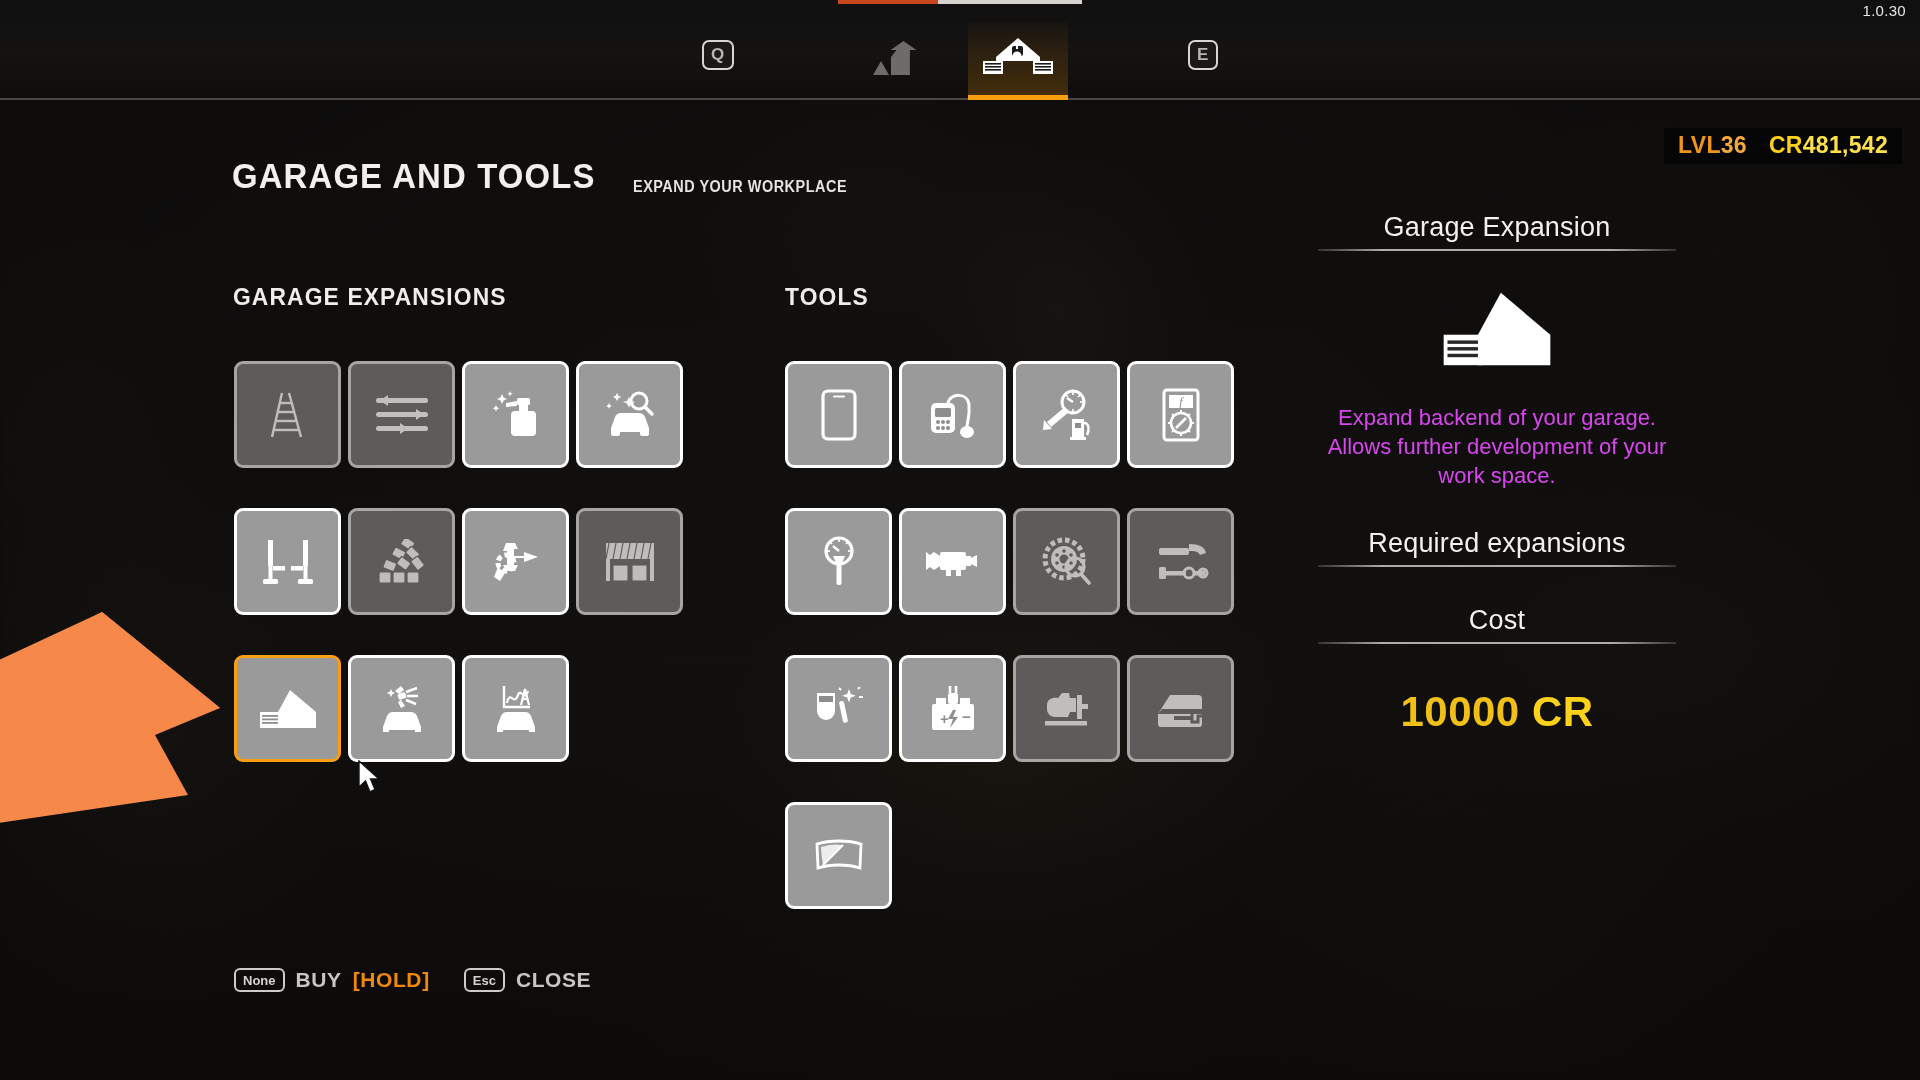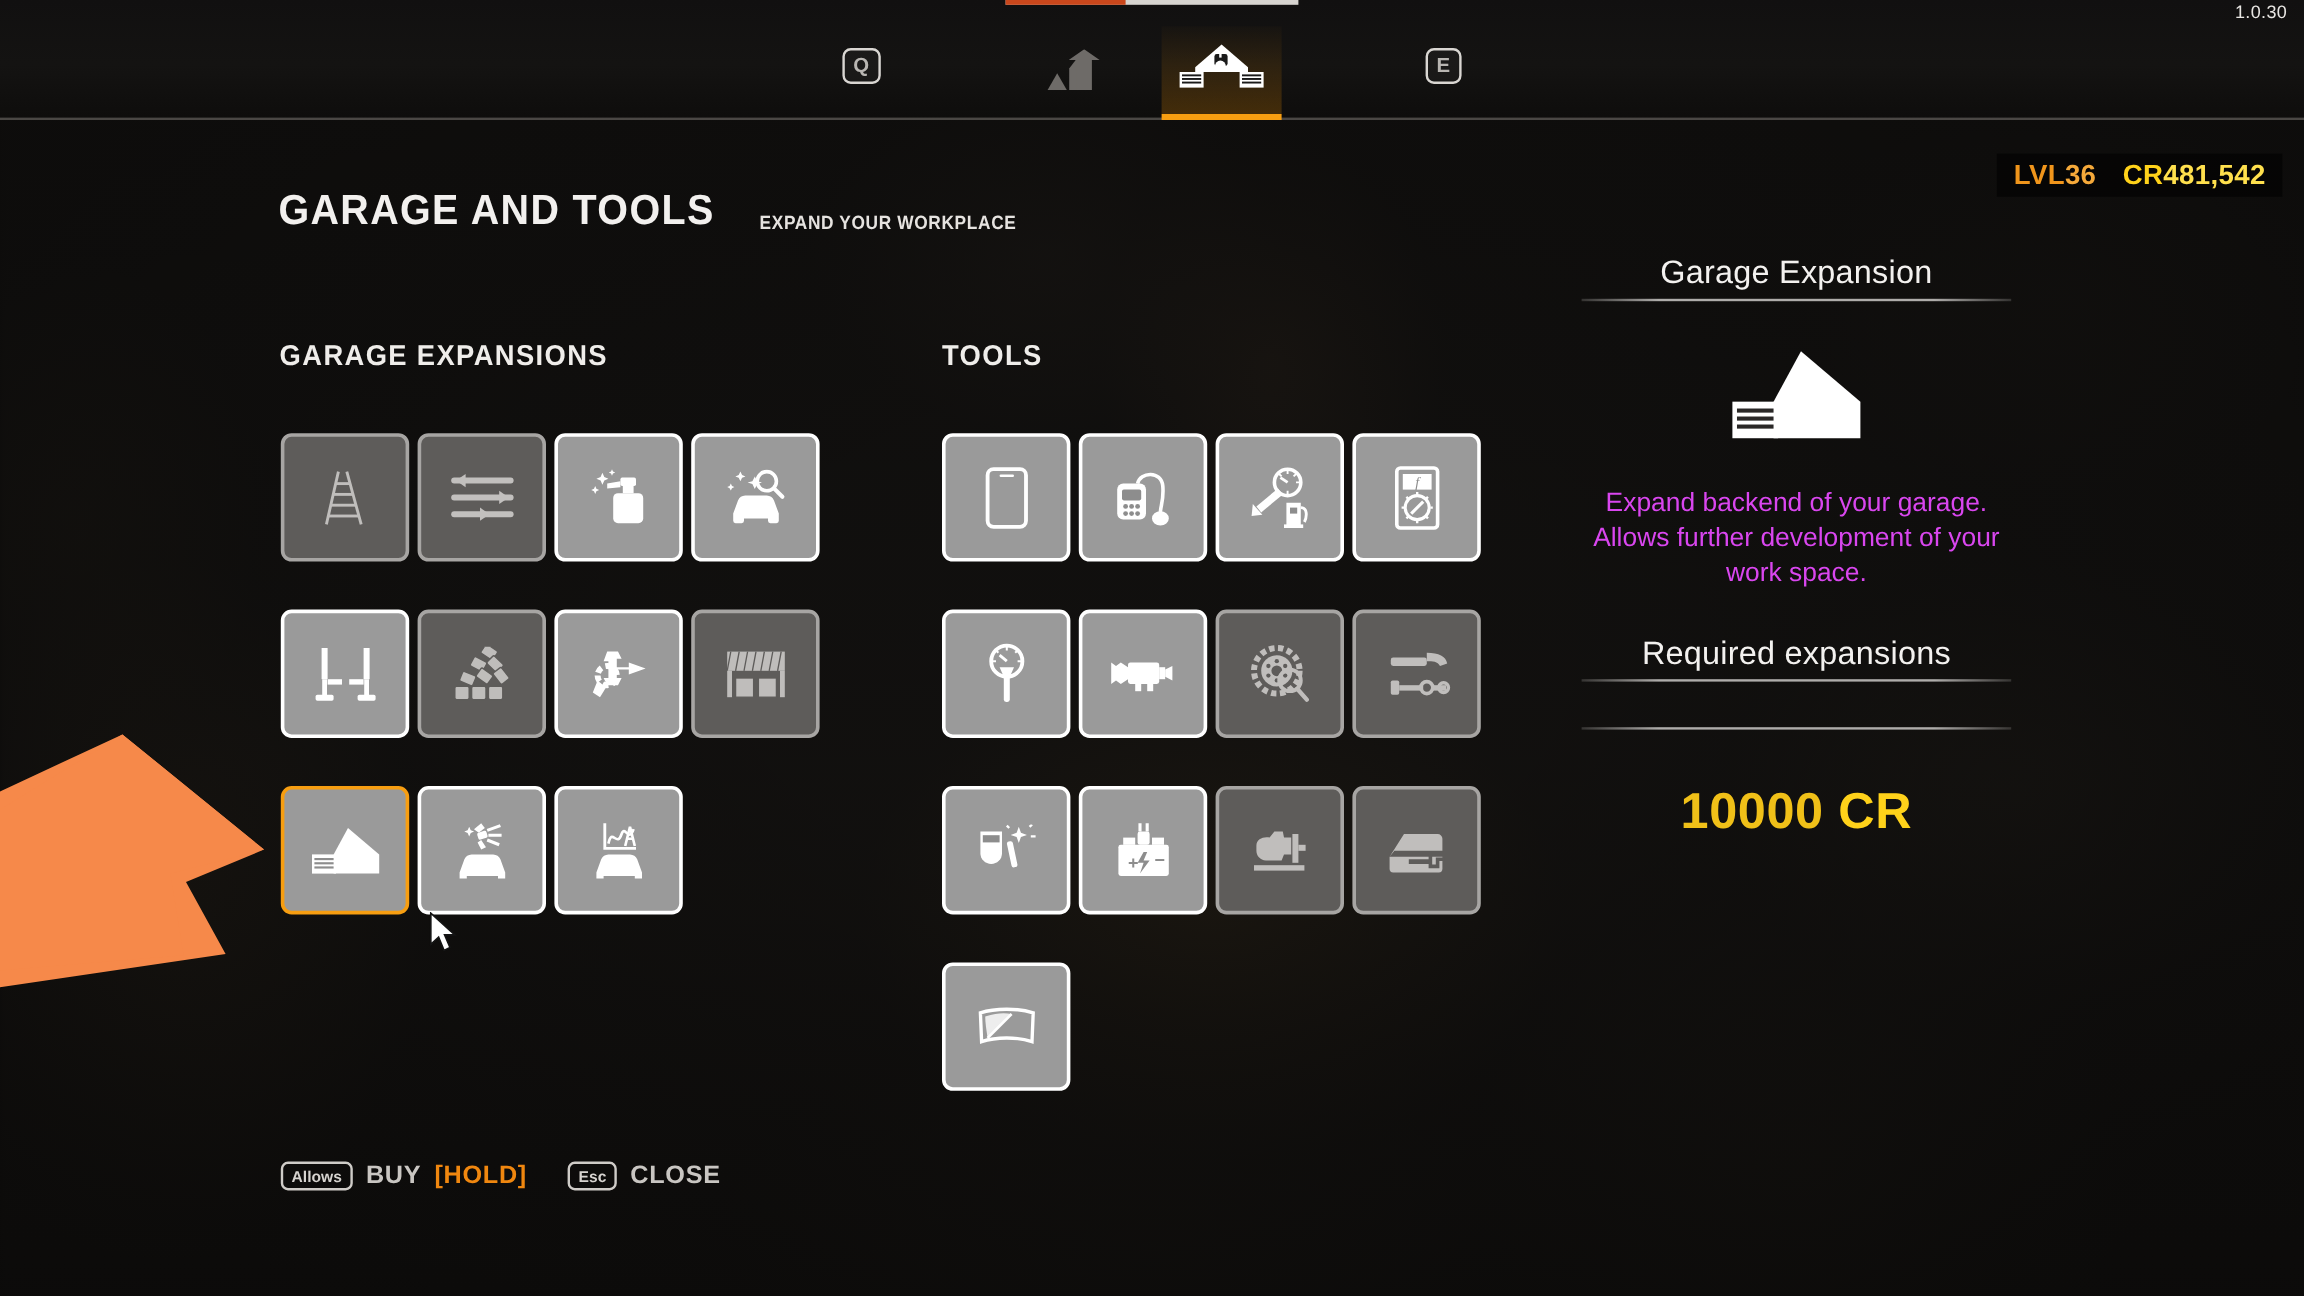"Cost" h2 { html: none -> <h2>Cost</h2> }
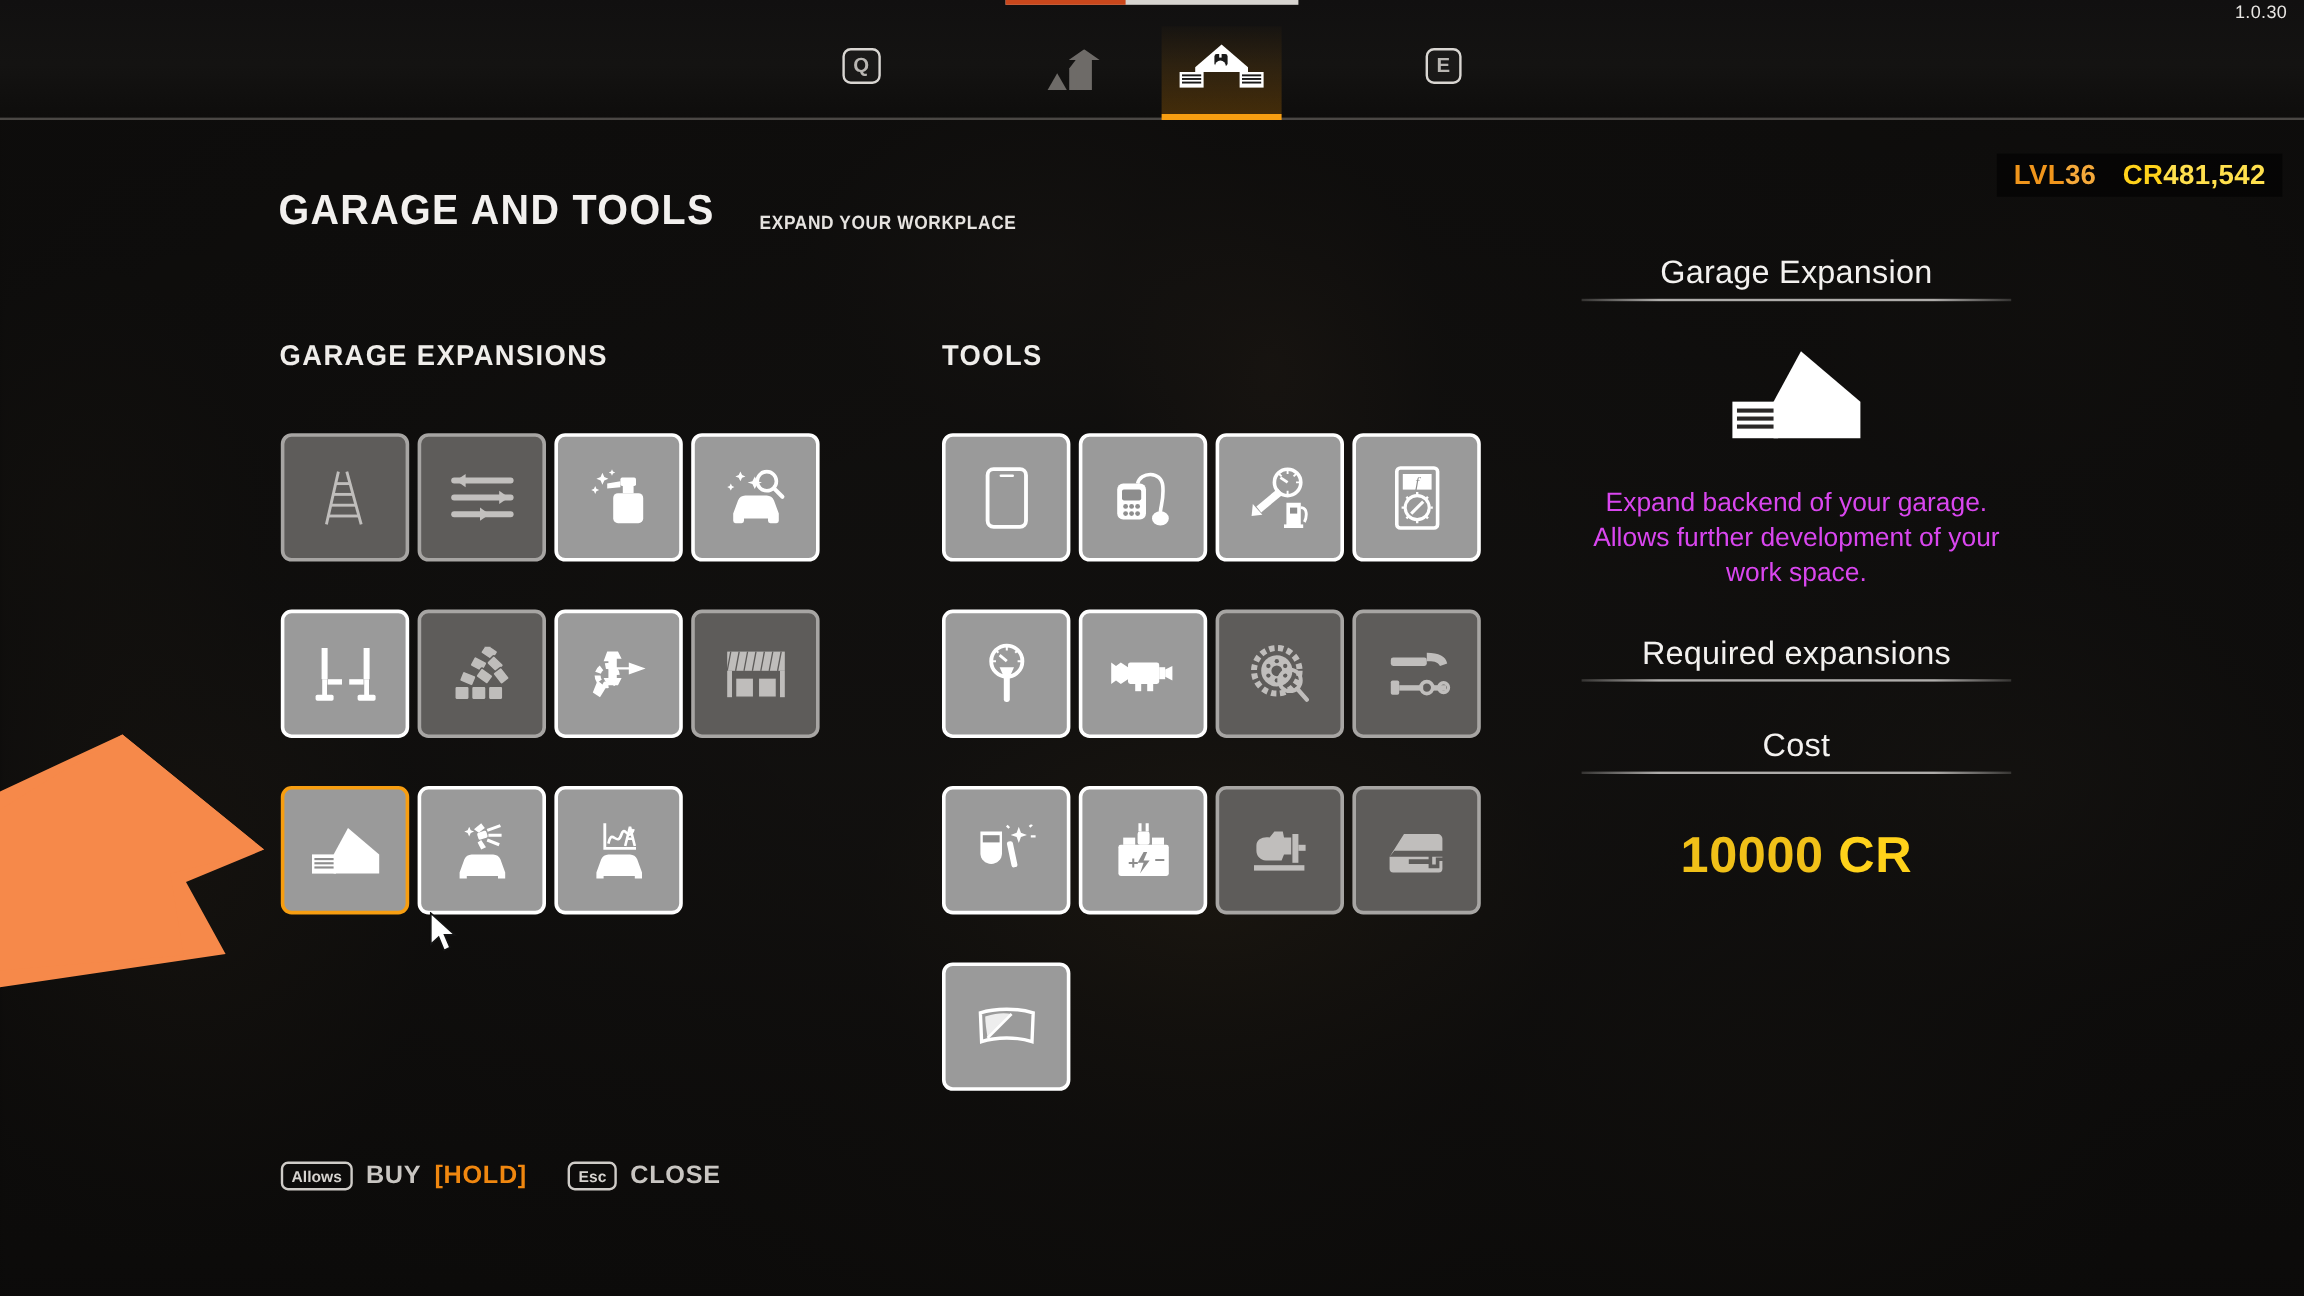"Allows" span.cap { text: Allows -> None }
